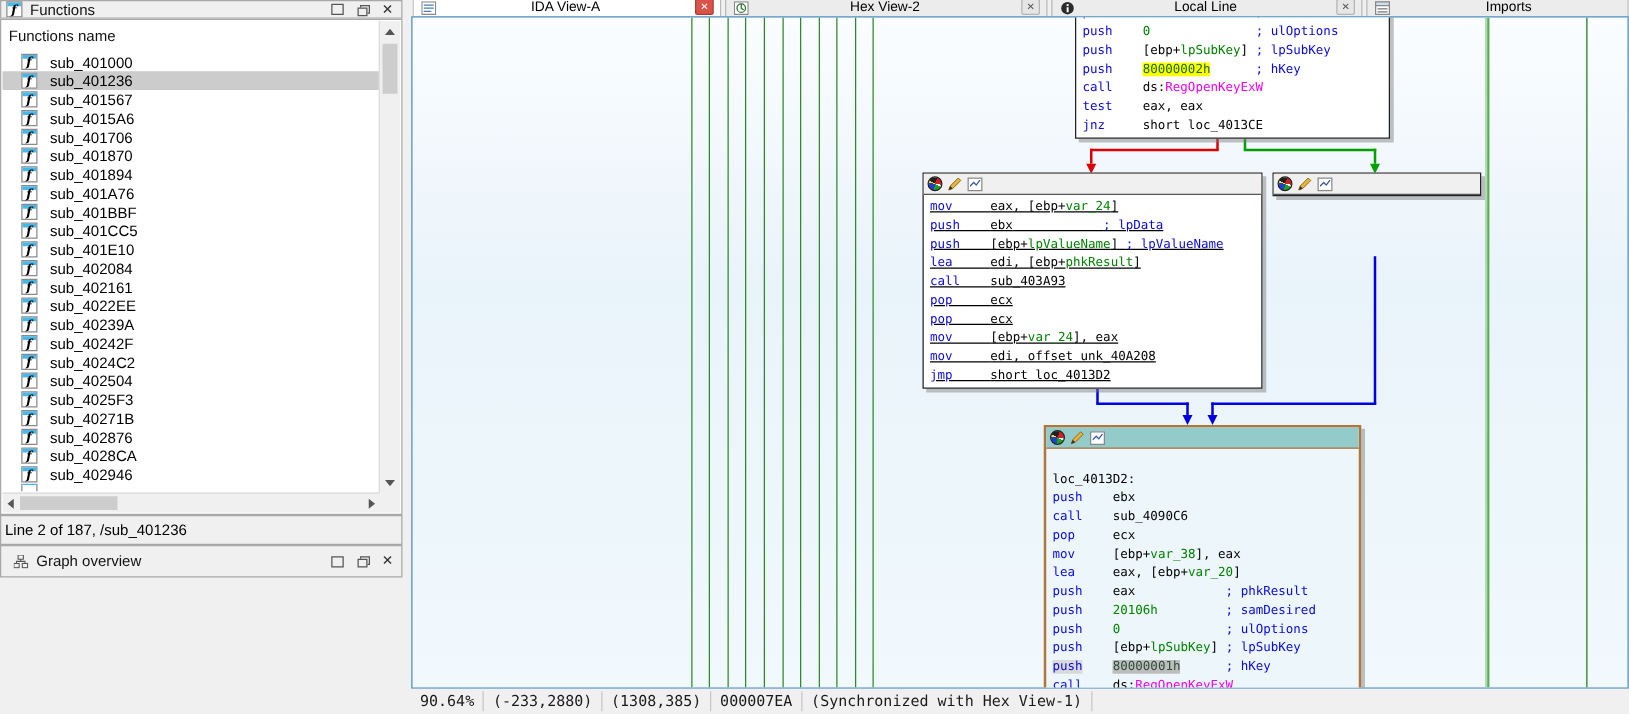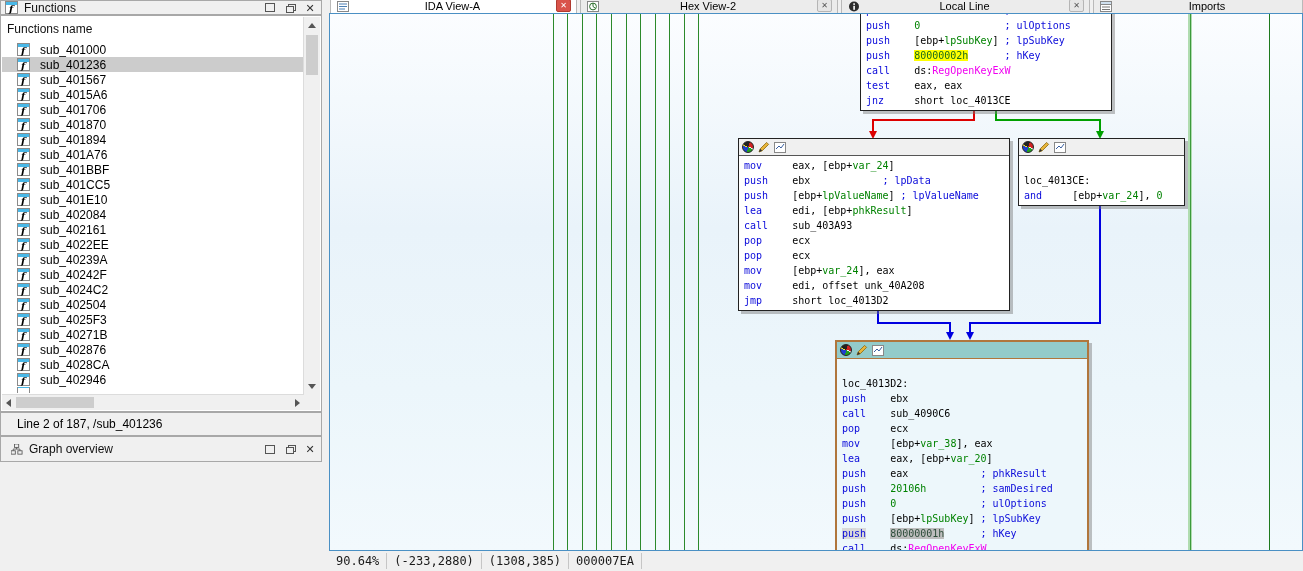"mov eax, [ebp+var_24]" div.gblock { text-decoration: none -> underline }
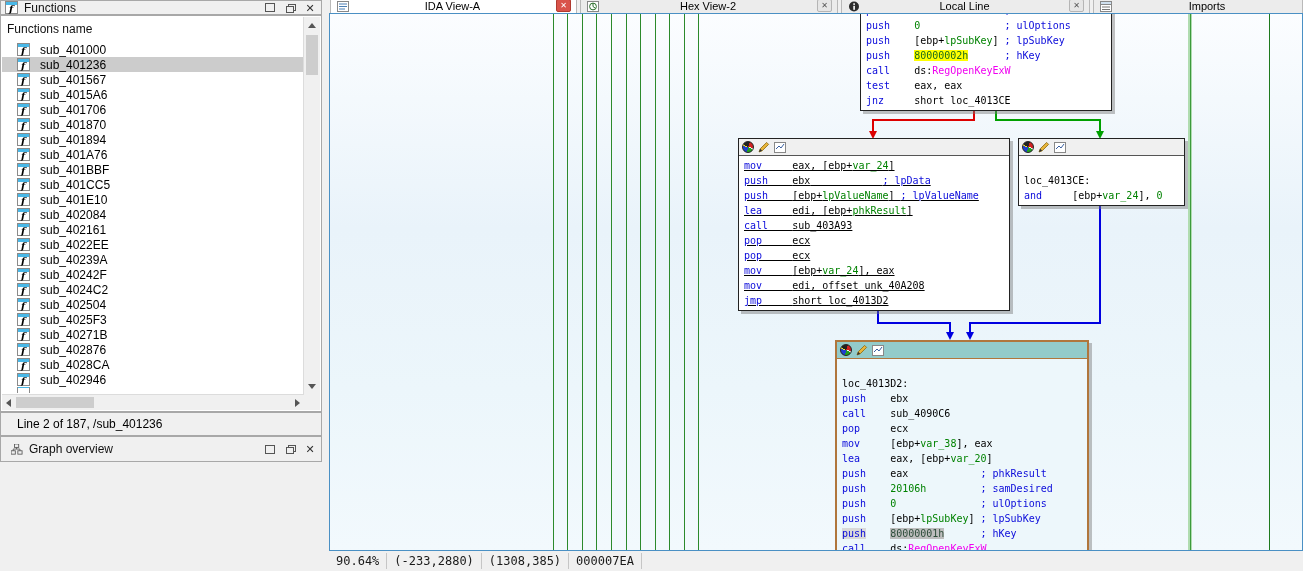"loc_4013CE:" div.basm { html: <div><div>&nbsp;</div><div><span>loc_4013CE:</span></div><div><span>and </span><span>[ebp+</span><span>var_24</span><span>], </span><span>0</span></div></div> -> none }
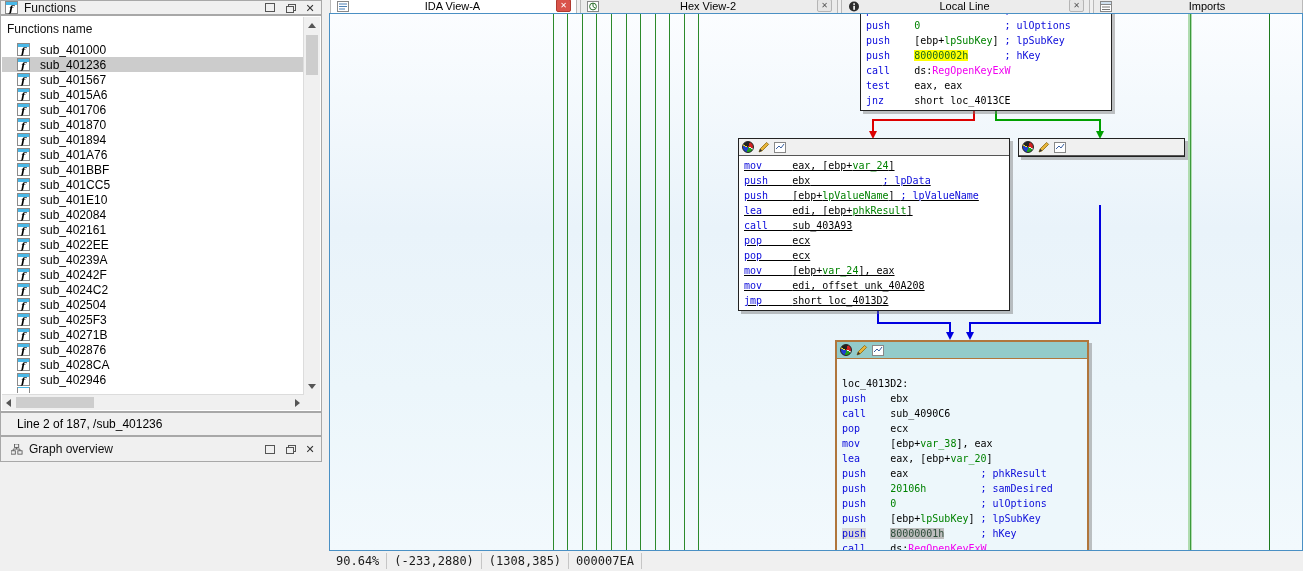"Line 2 of 187, /sub_401236" .fstatus { padding-left: 16px -> 3px }
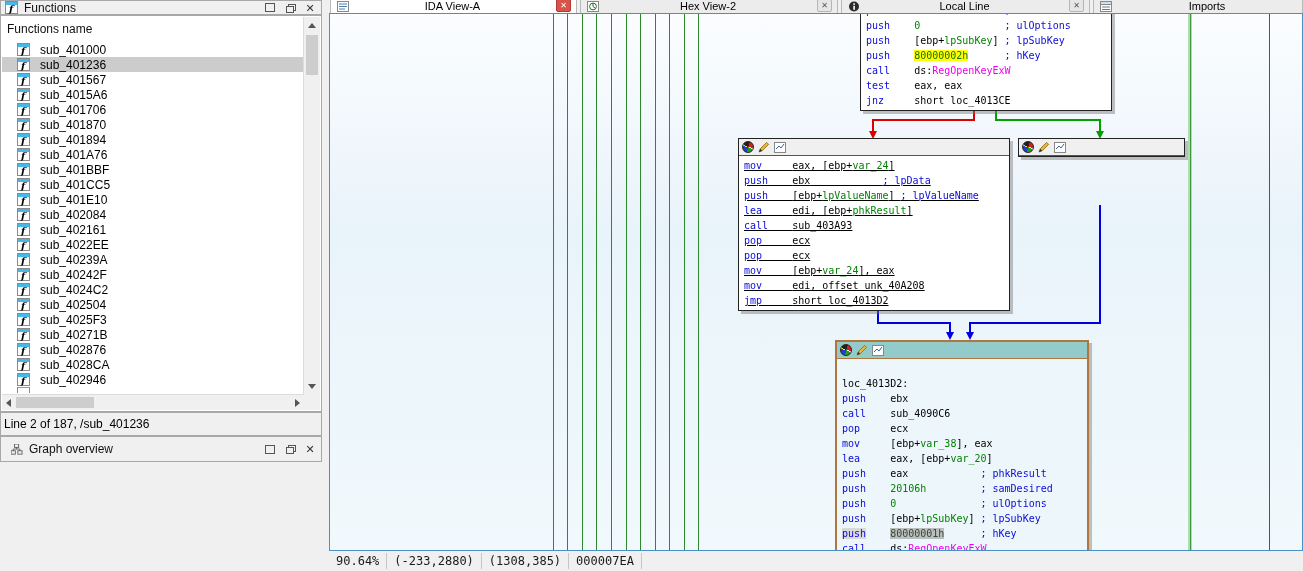"(Synchronized with Hex View-1)" div.sseg { html: none -> <div>(Synchronized with Hex View-1)</div> }
